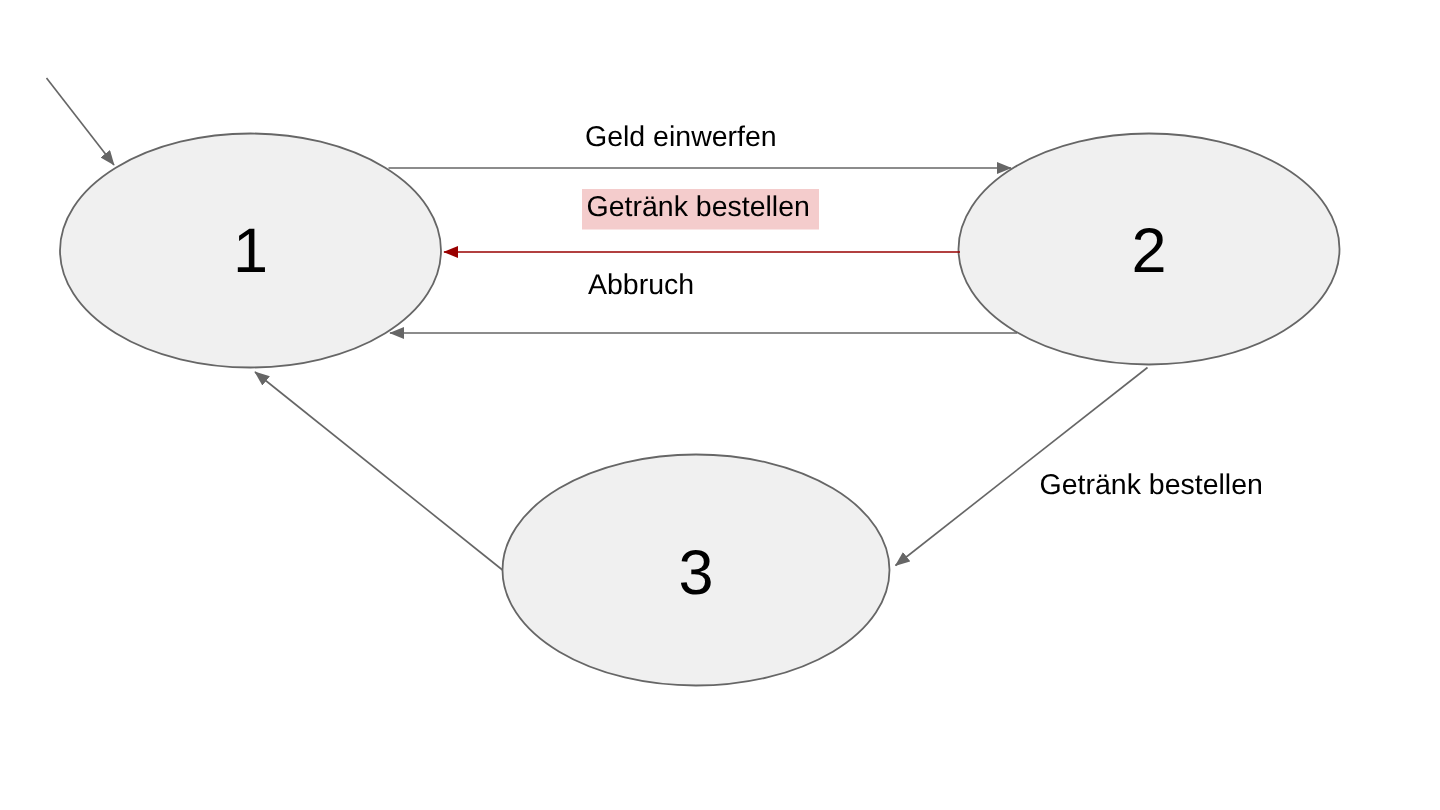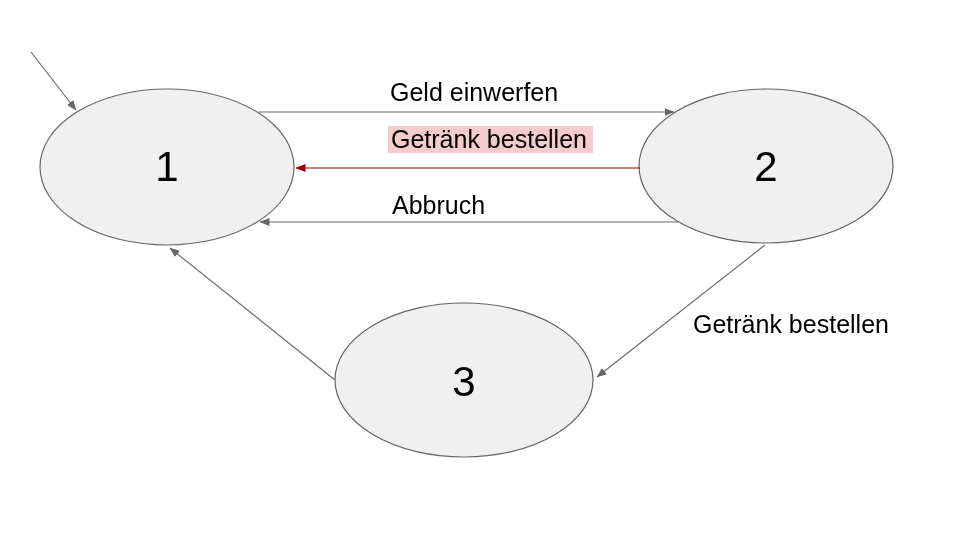"Geld einwerfen" .edge-label { font-size: 25px -> 19px }
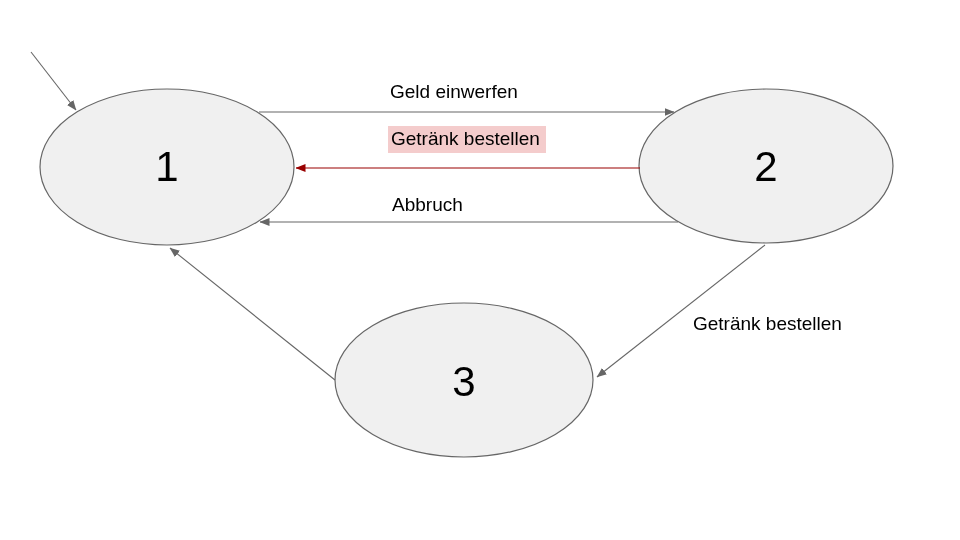"Abbruch" div.edge-label { top: 194px -> 180px }
